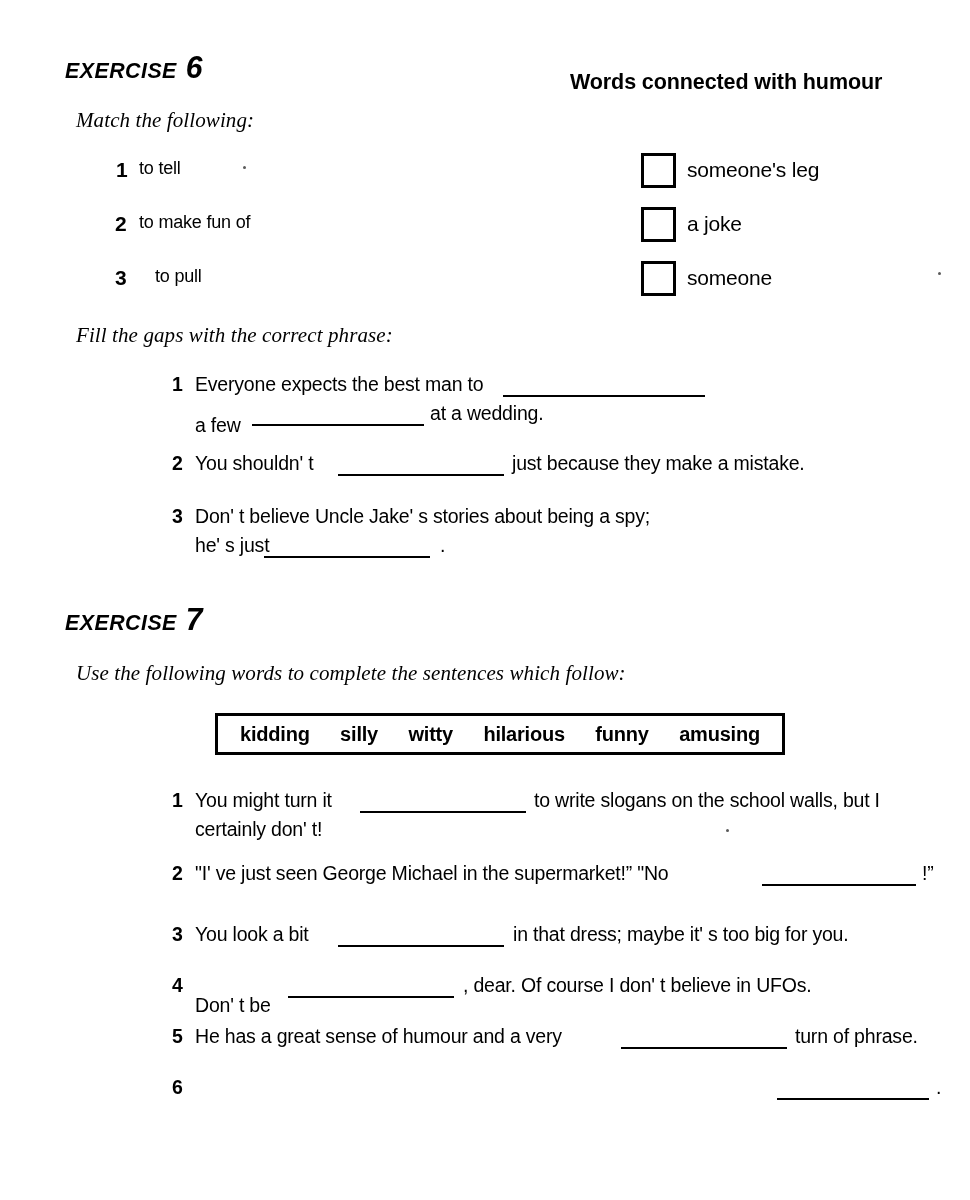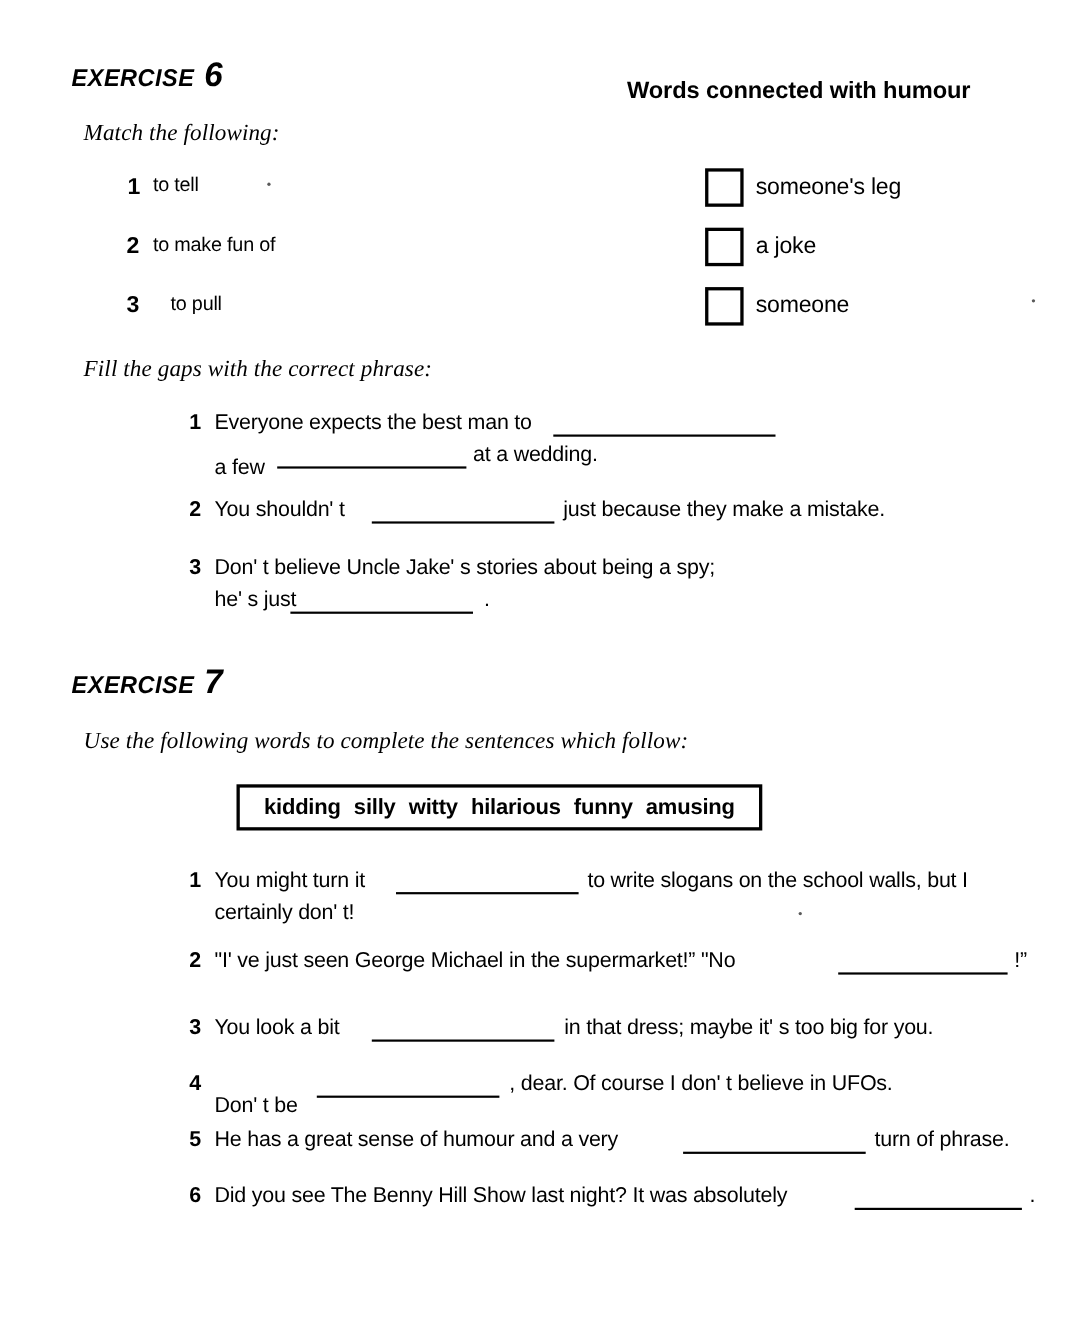"kidding" div.wordbank { width: 478px -> 570px }
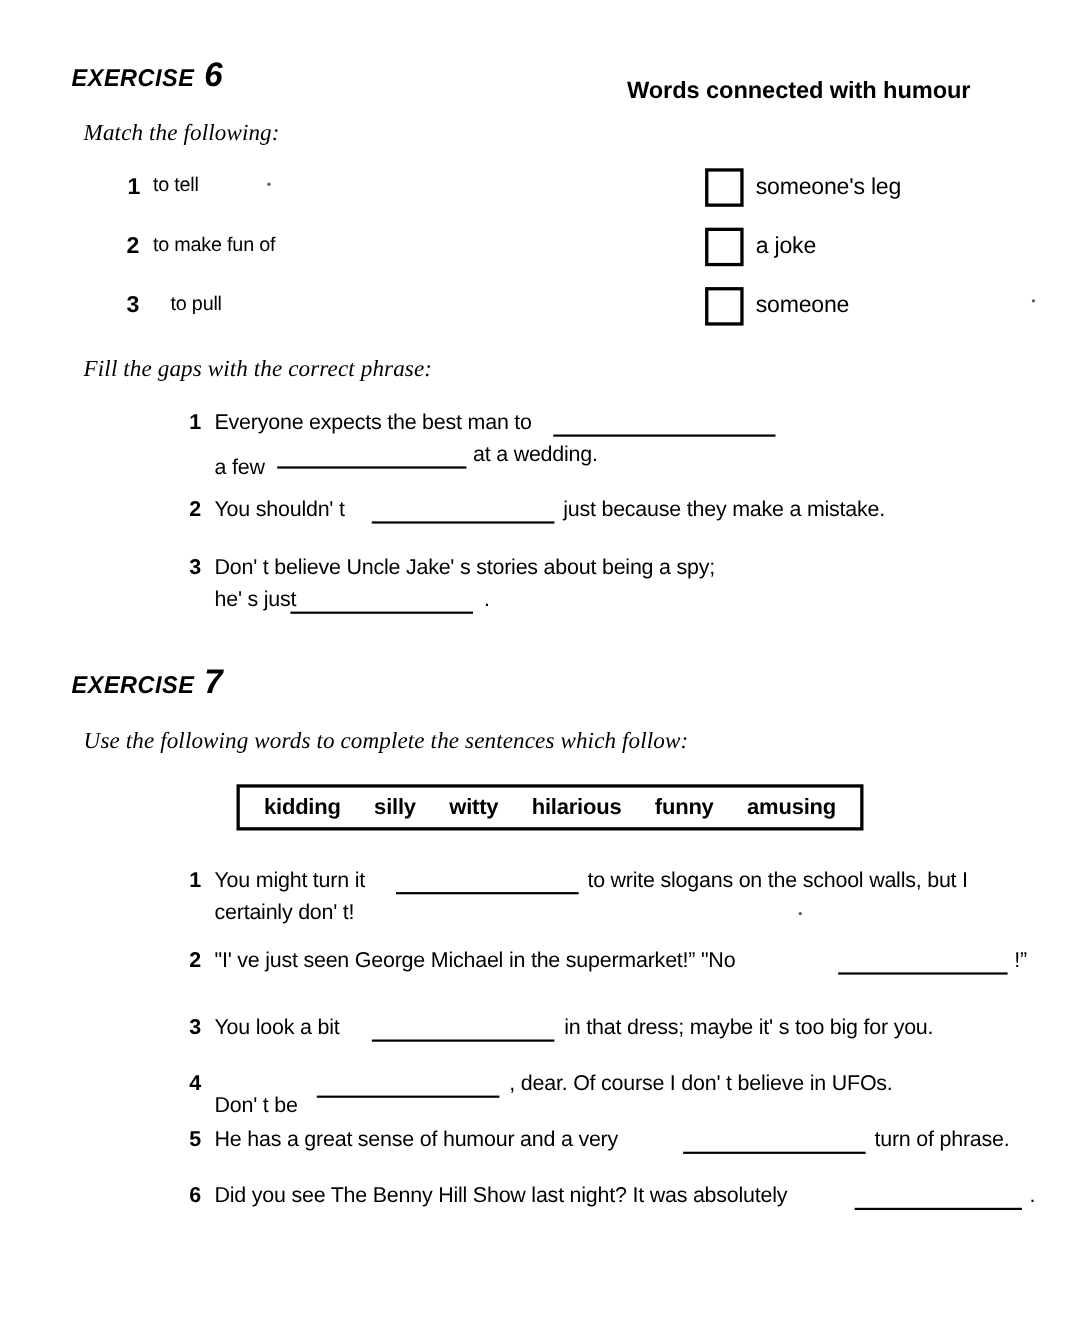"Did you see The Benny" div.body-text { html: <div>Did you see The Benny Hill Show last night? It was absolutely</div> -> none }
